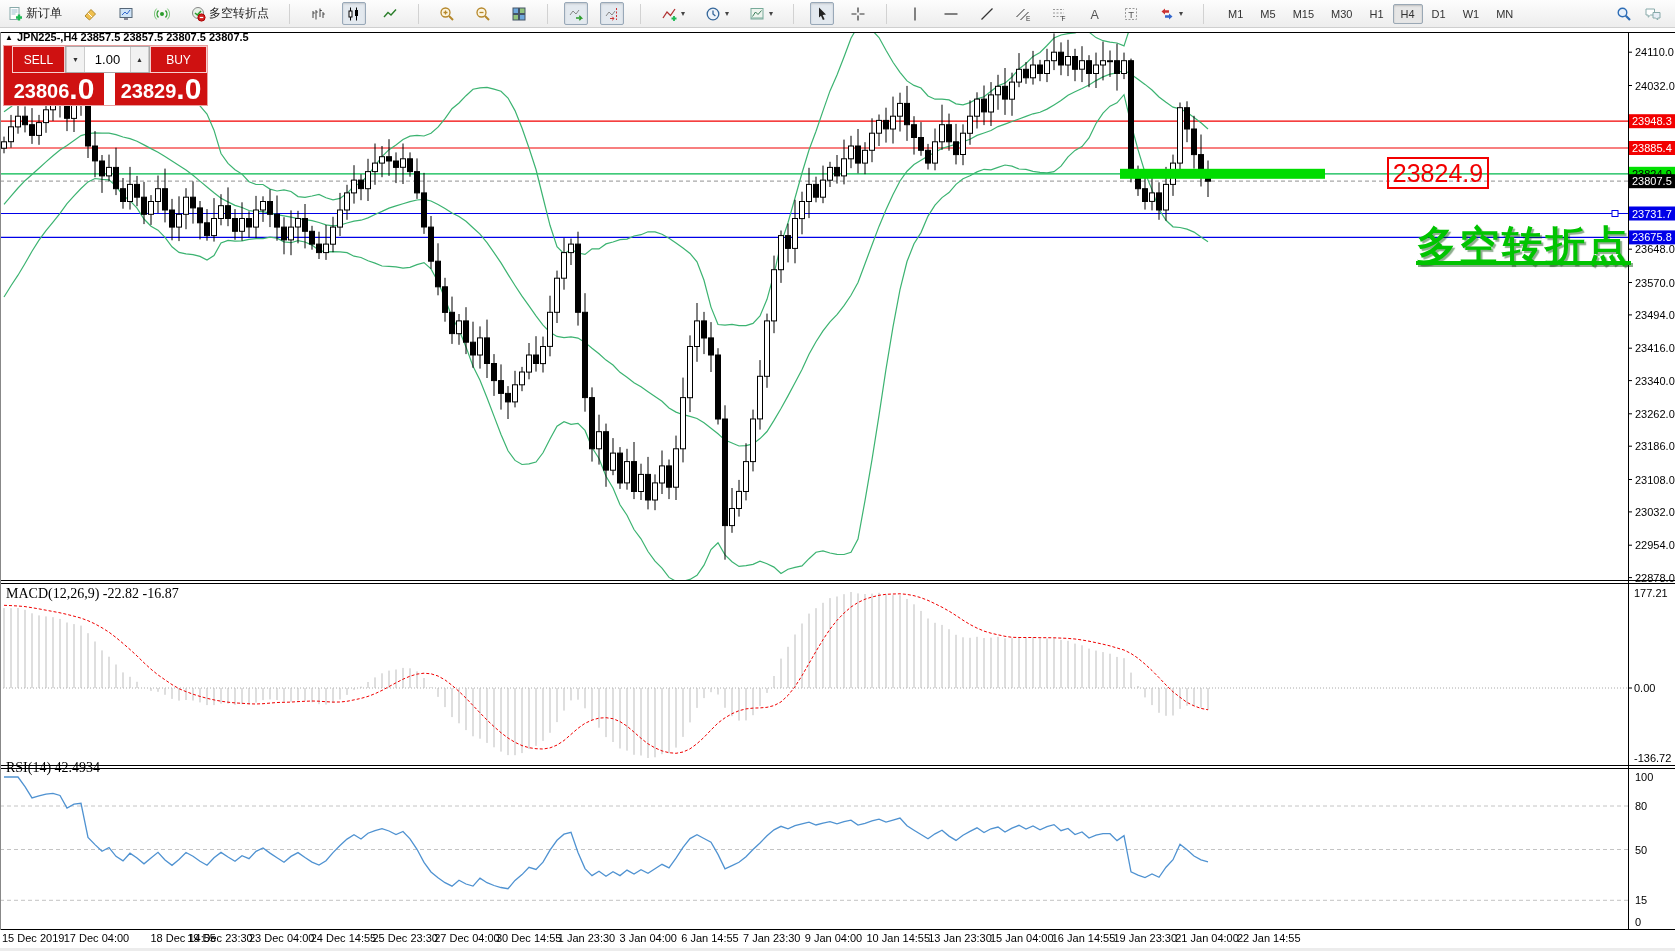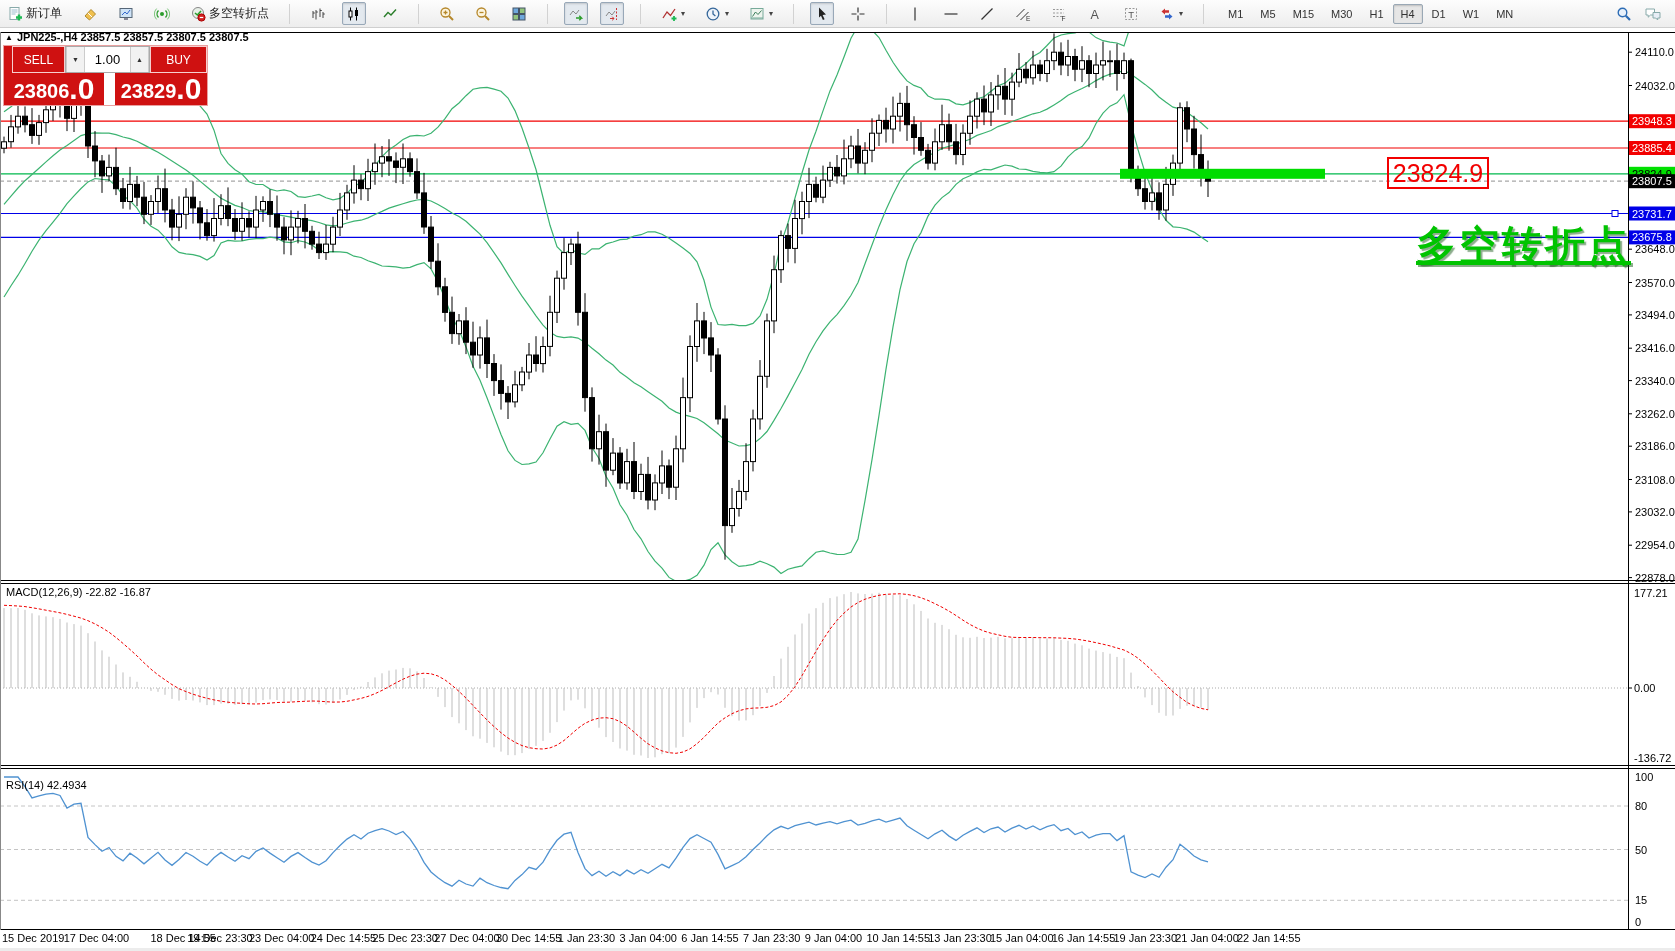"MACD(12,26,9) -22.82 -16.87" .pane-label { font-family: none -> Liberation Serif, serif; font-size: 11px -> 14px }
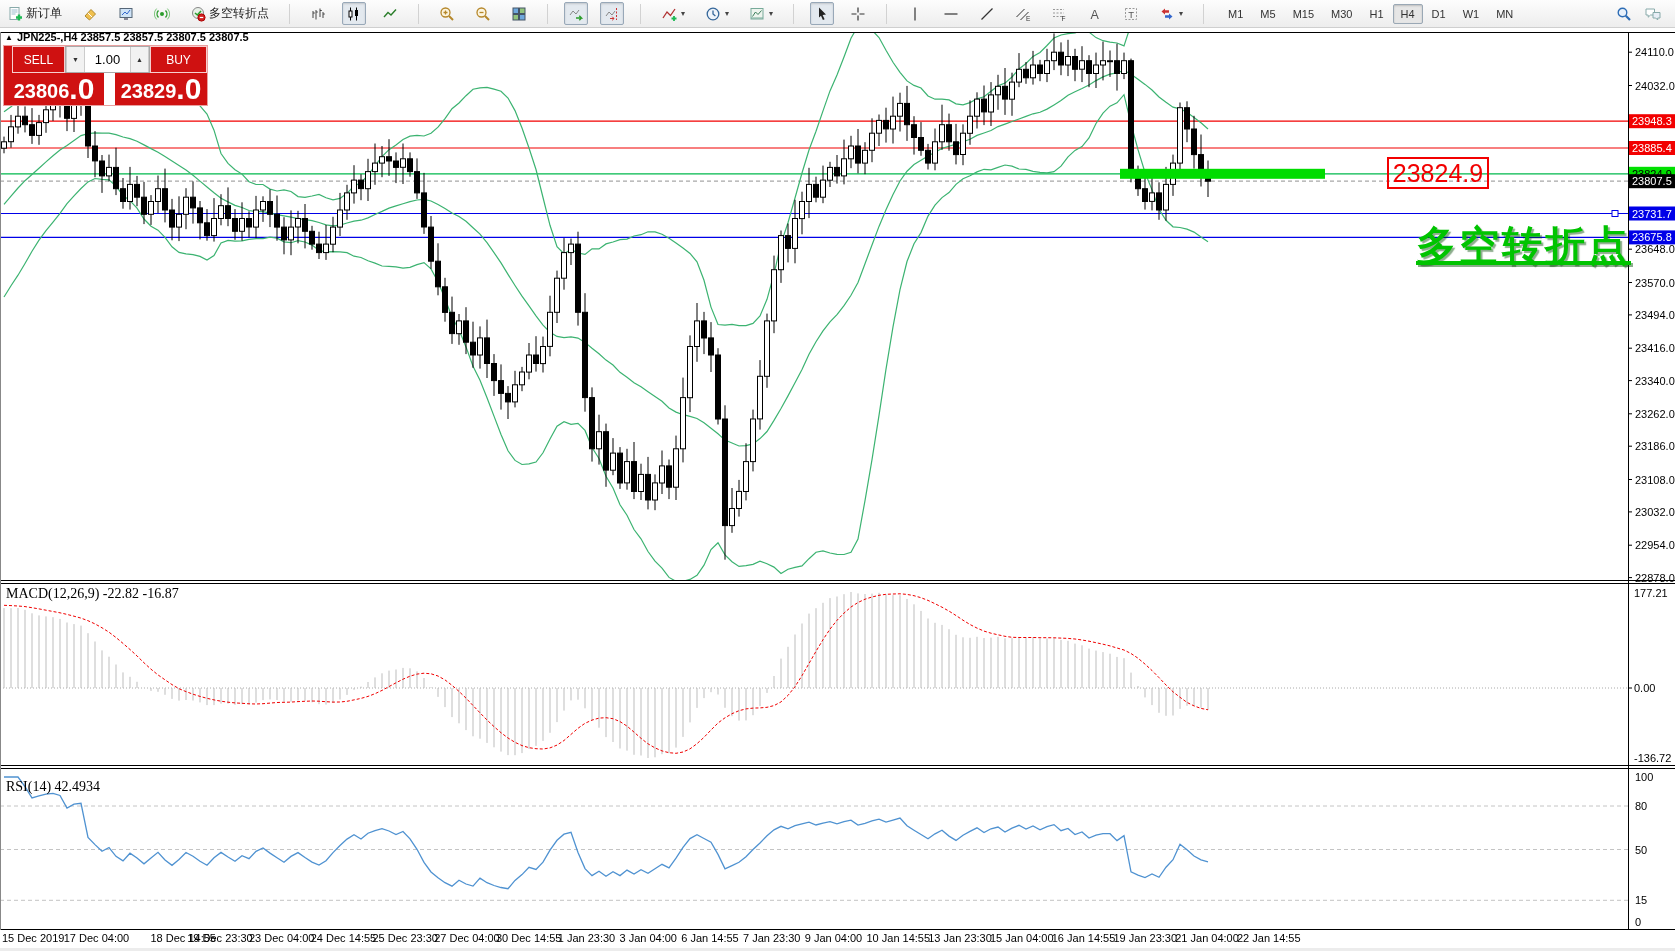"RSI(14) 42.4934" div.pane-label { top: 779px -> 760px }
